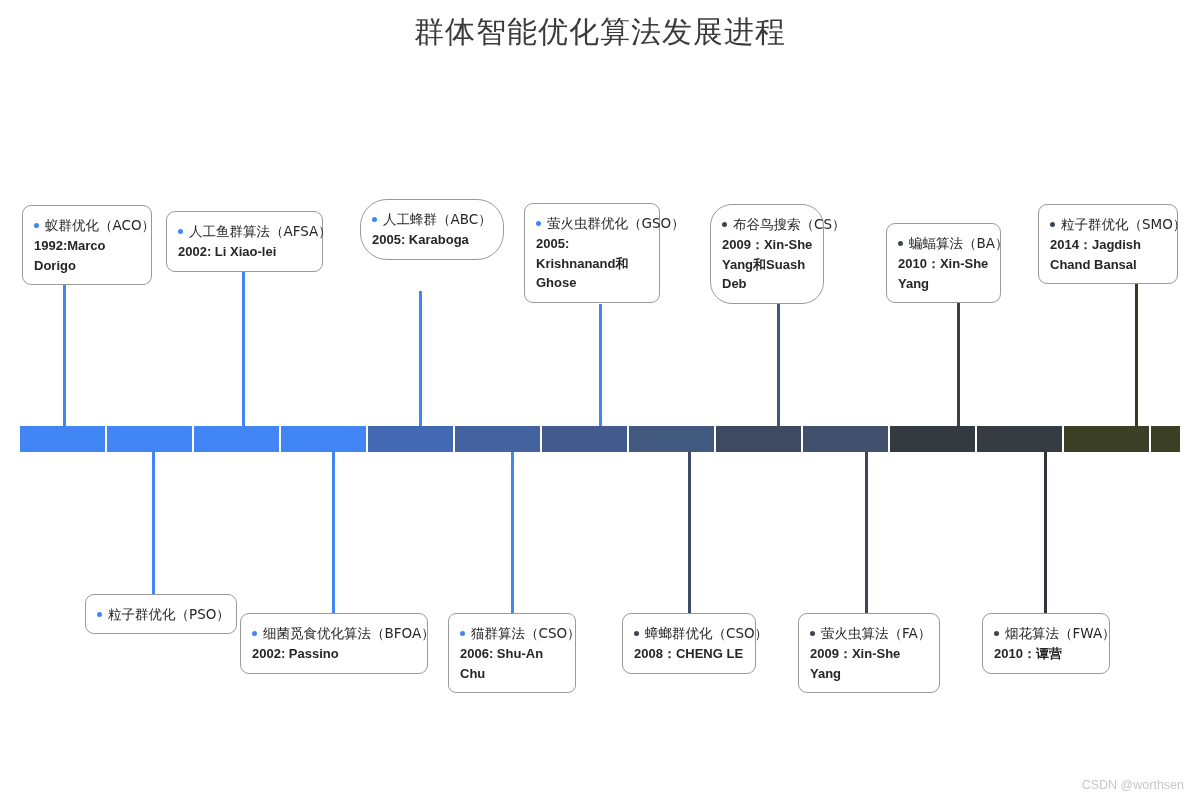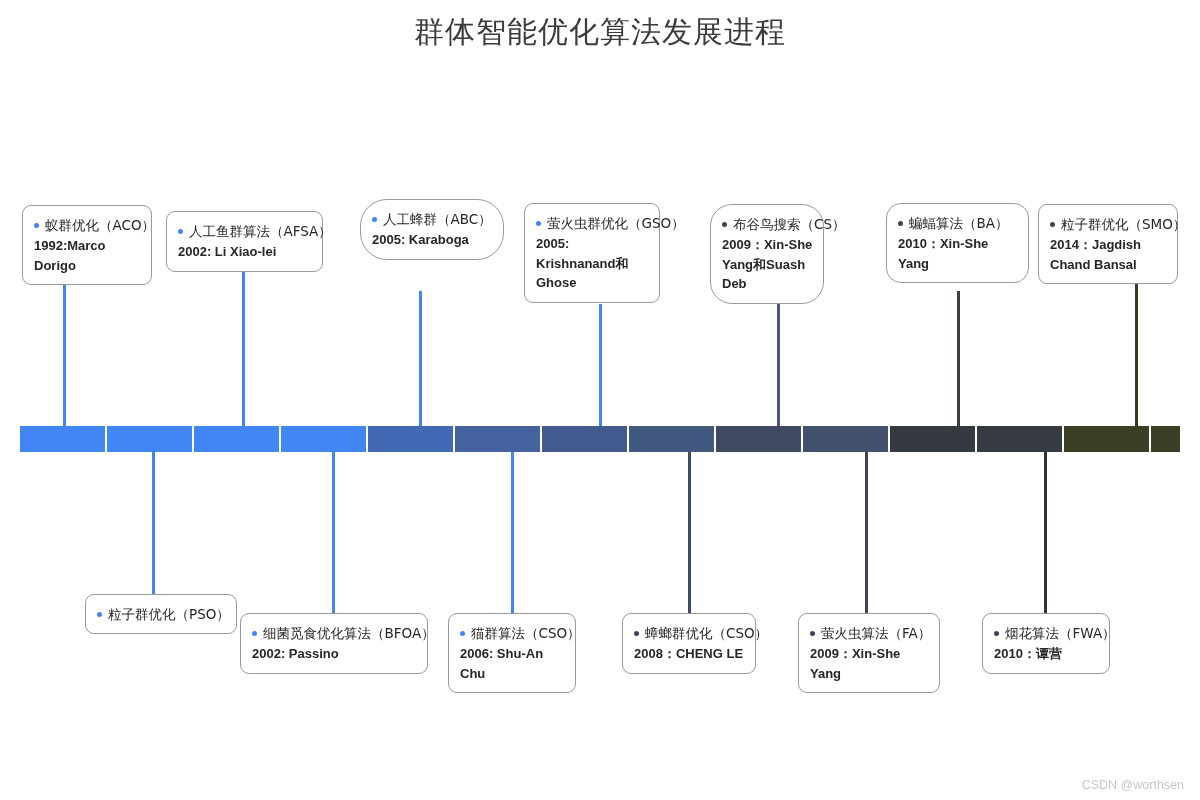"蝙蝠算法（BA）" div.box { border-radius: 15px -> none; top: 203px -> 223px; width: 143px -> 115px }
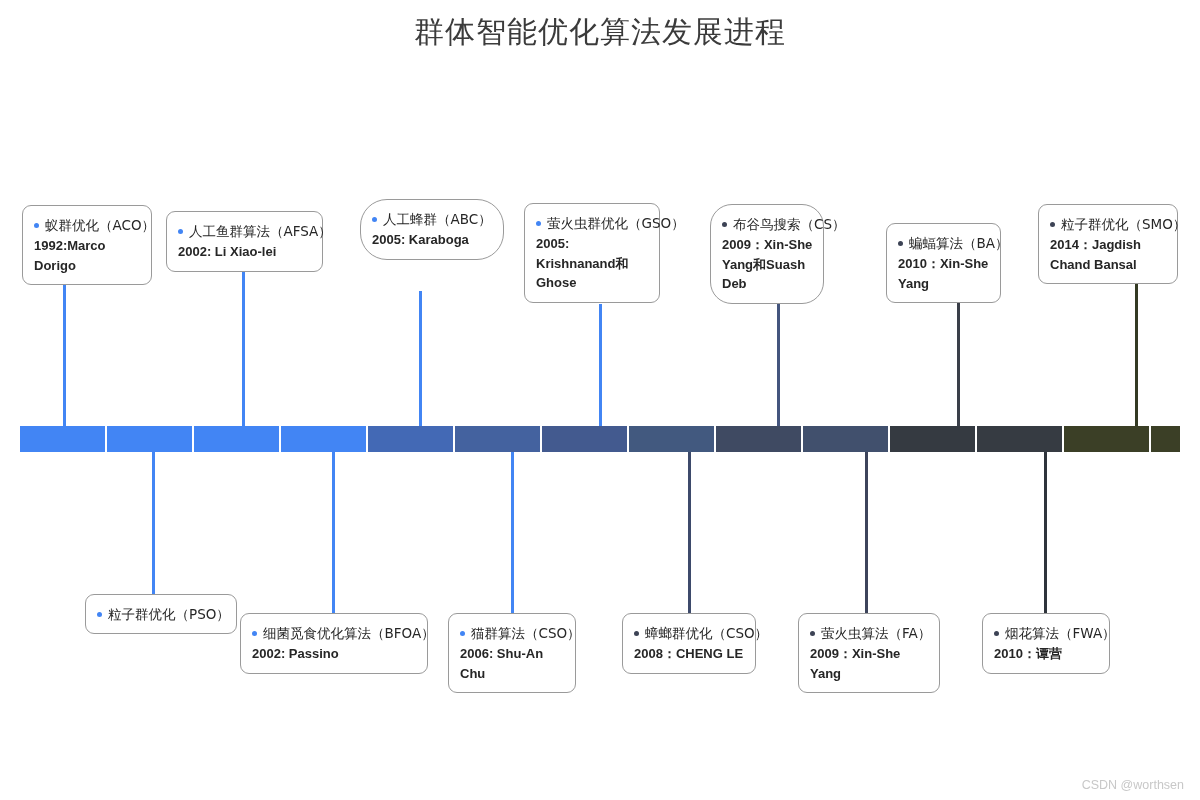"猫群算法（CSO）" div.box { border-radius: none -> 8px }
